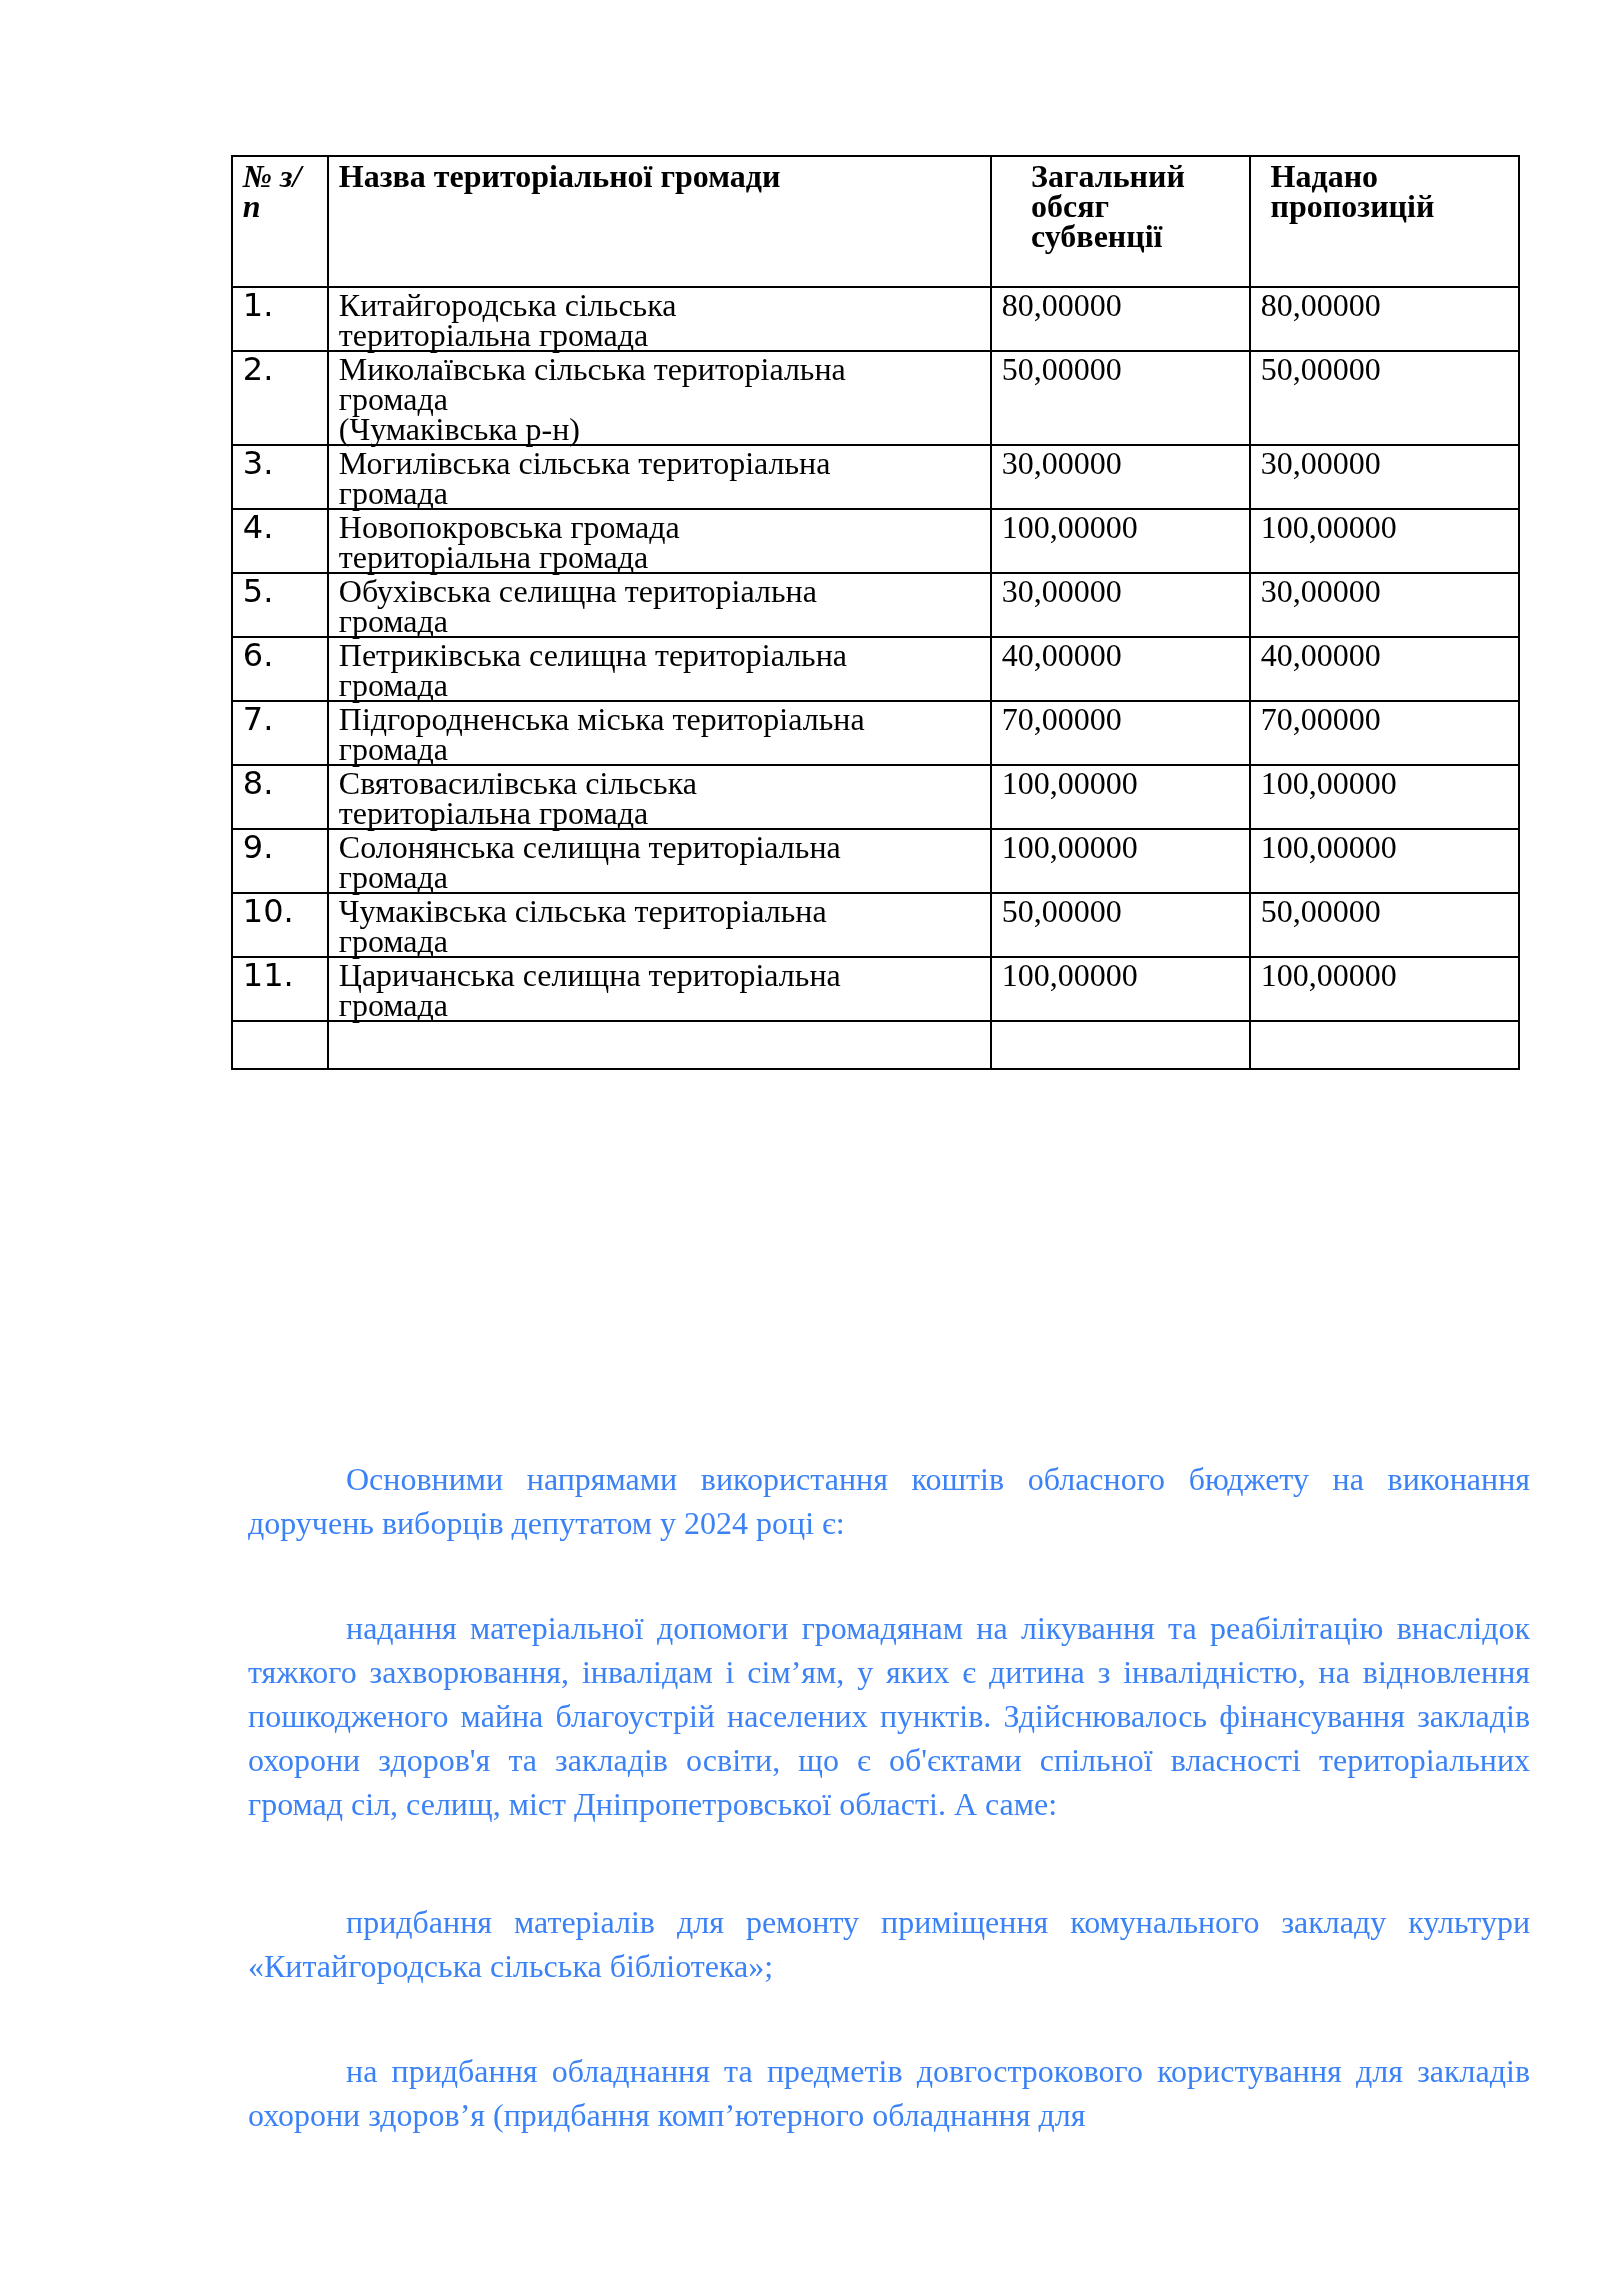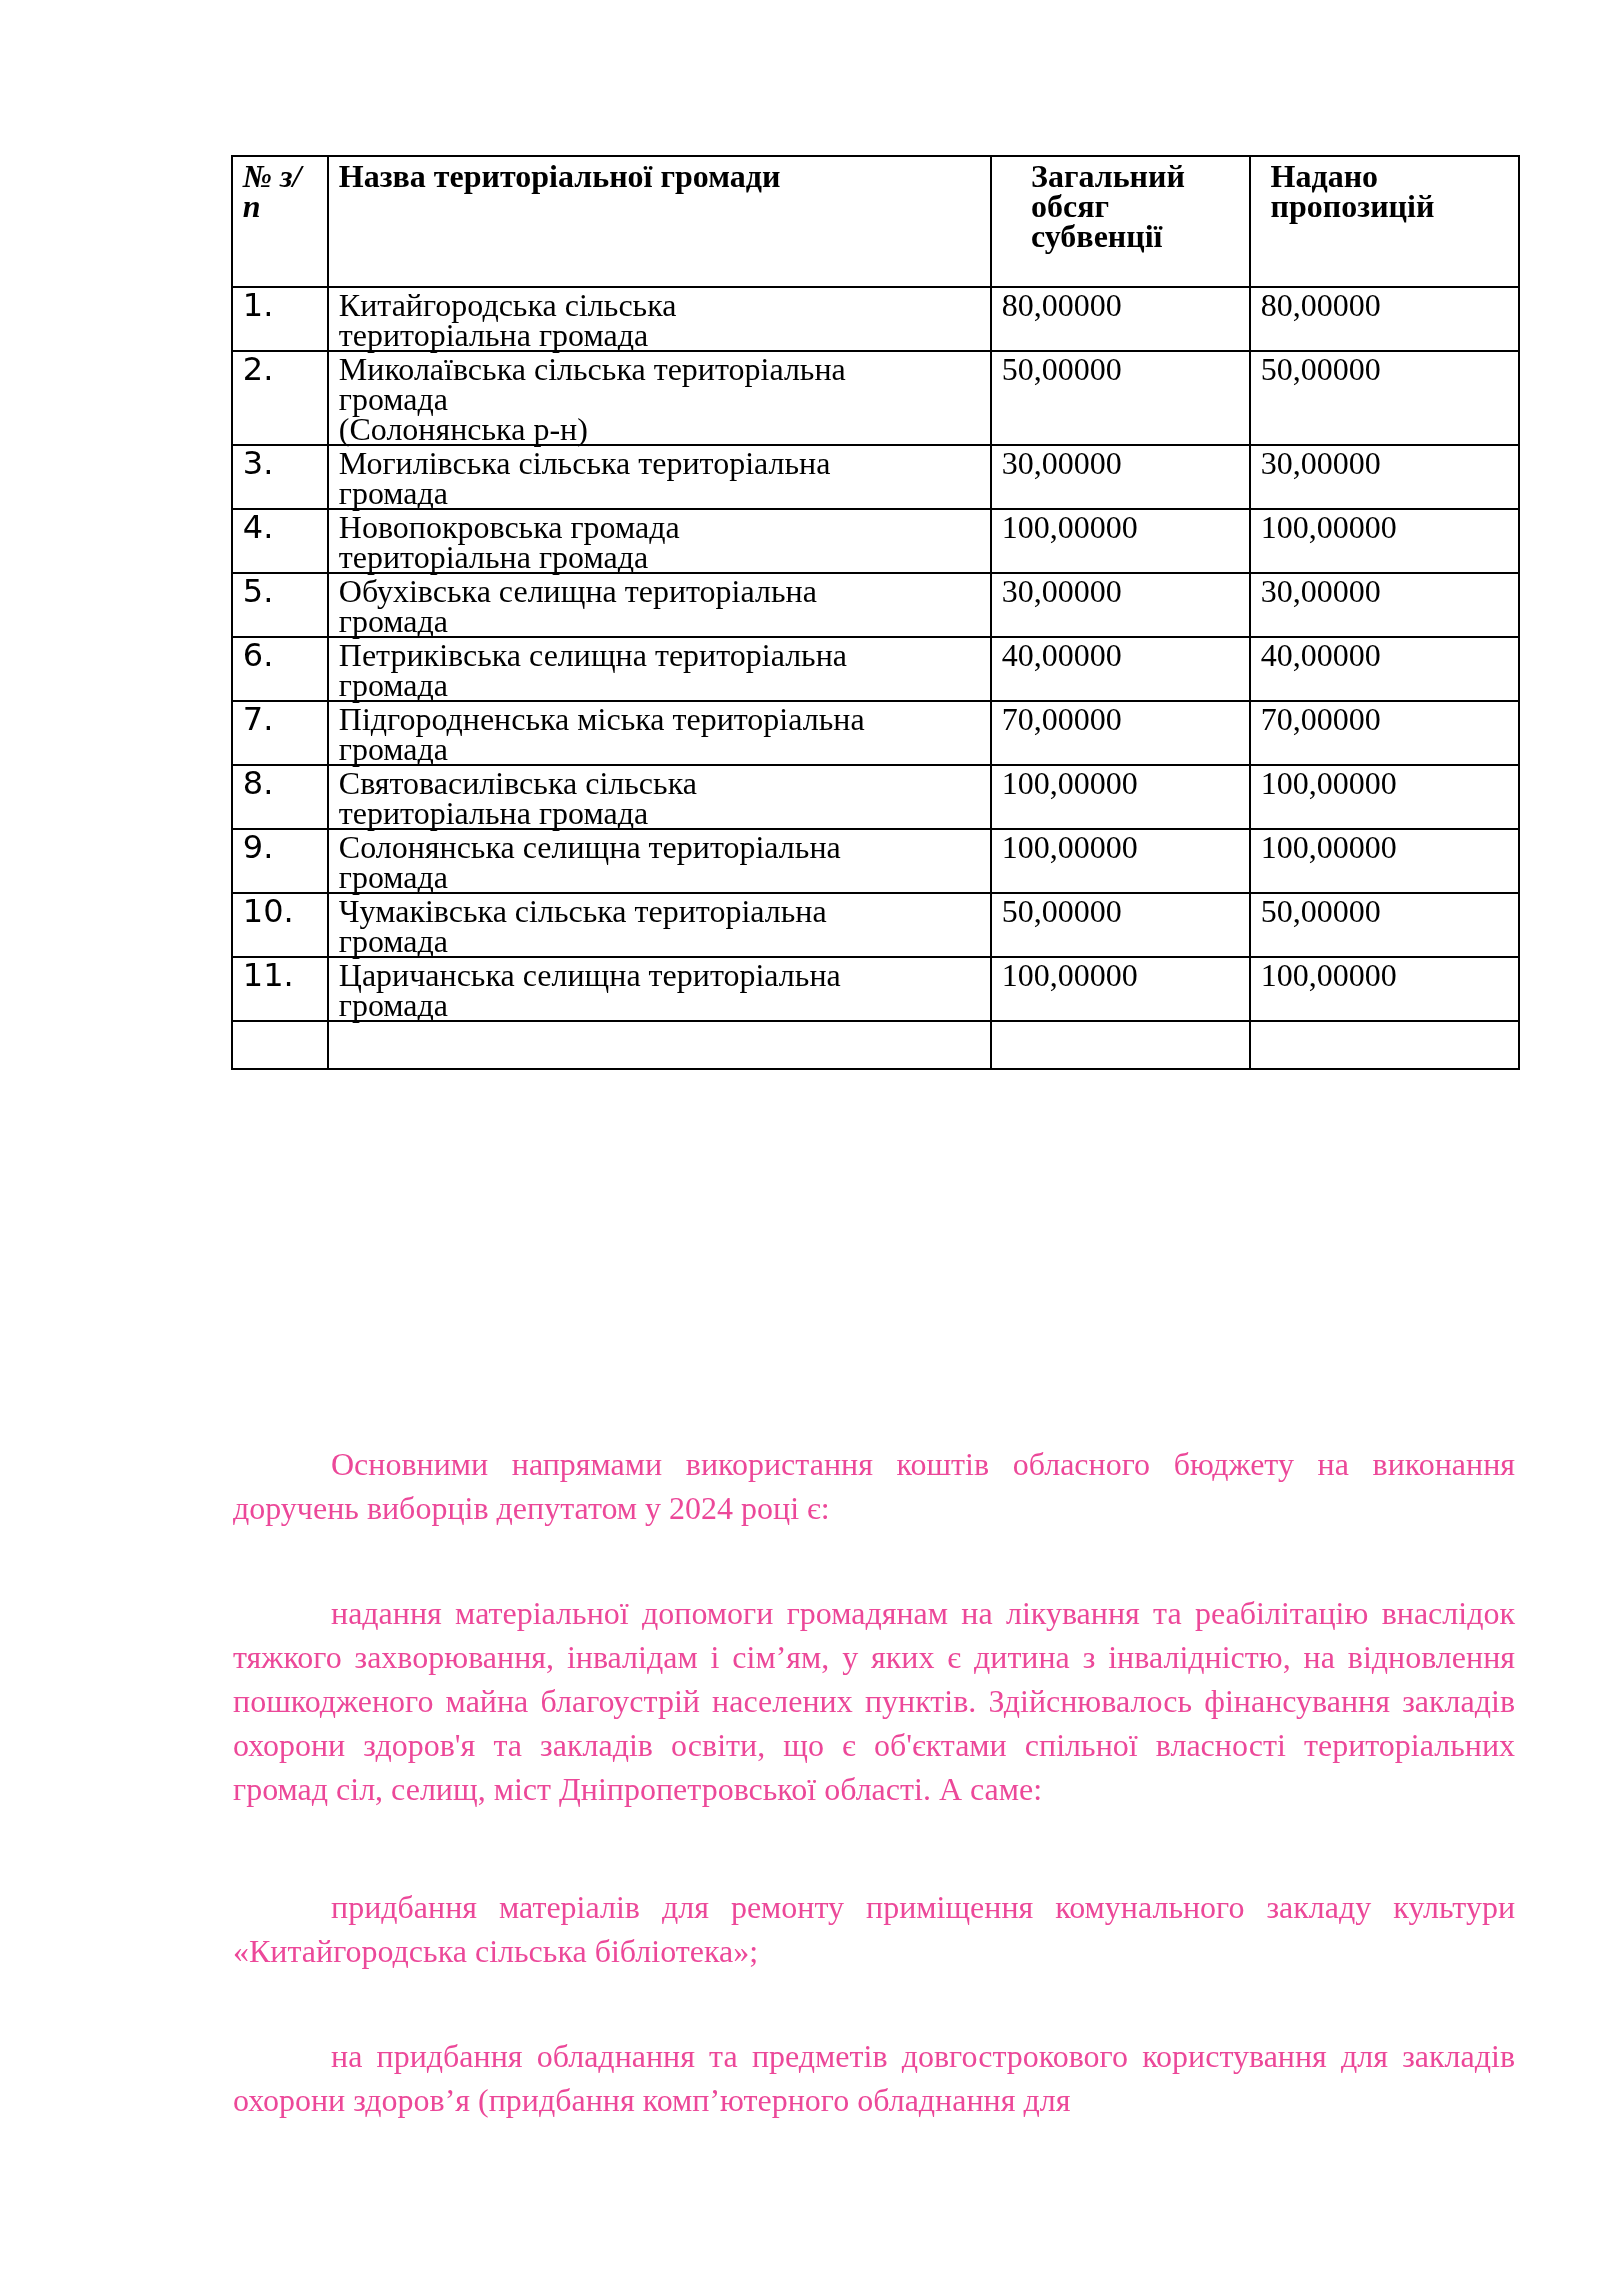"(Солонянська р-н)" div { text: Солонянська -> Чумаківська }
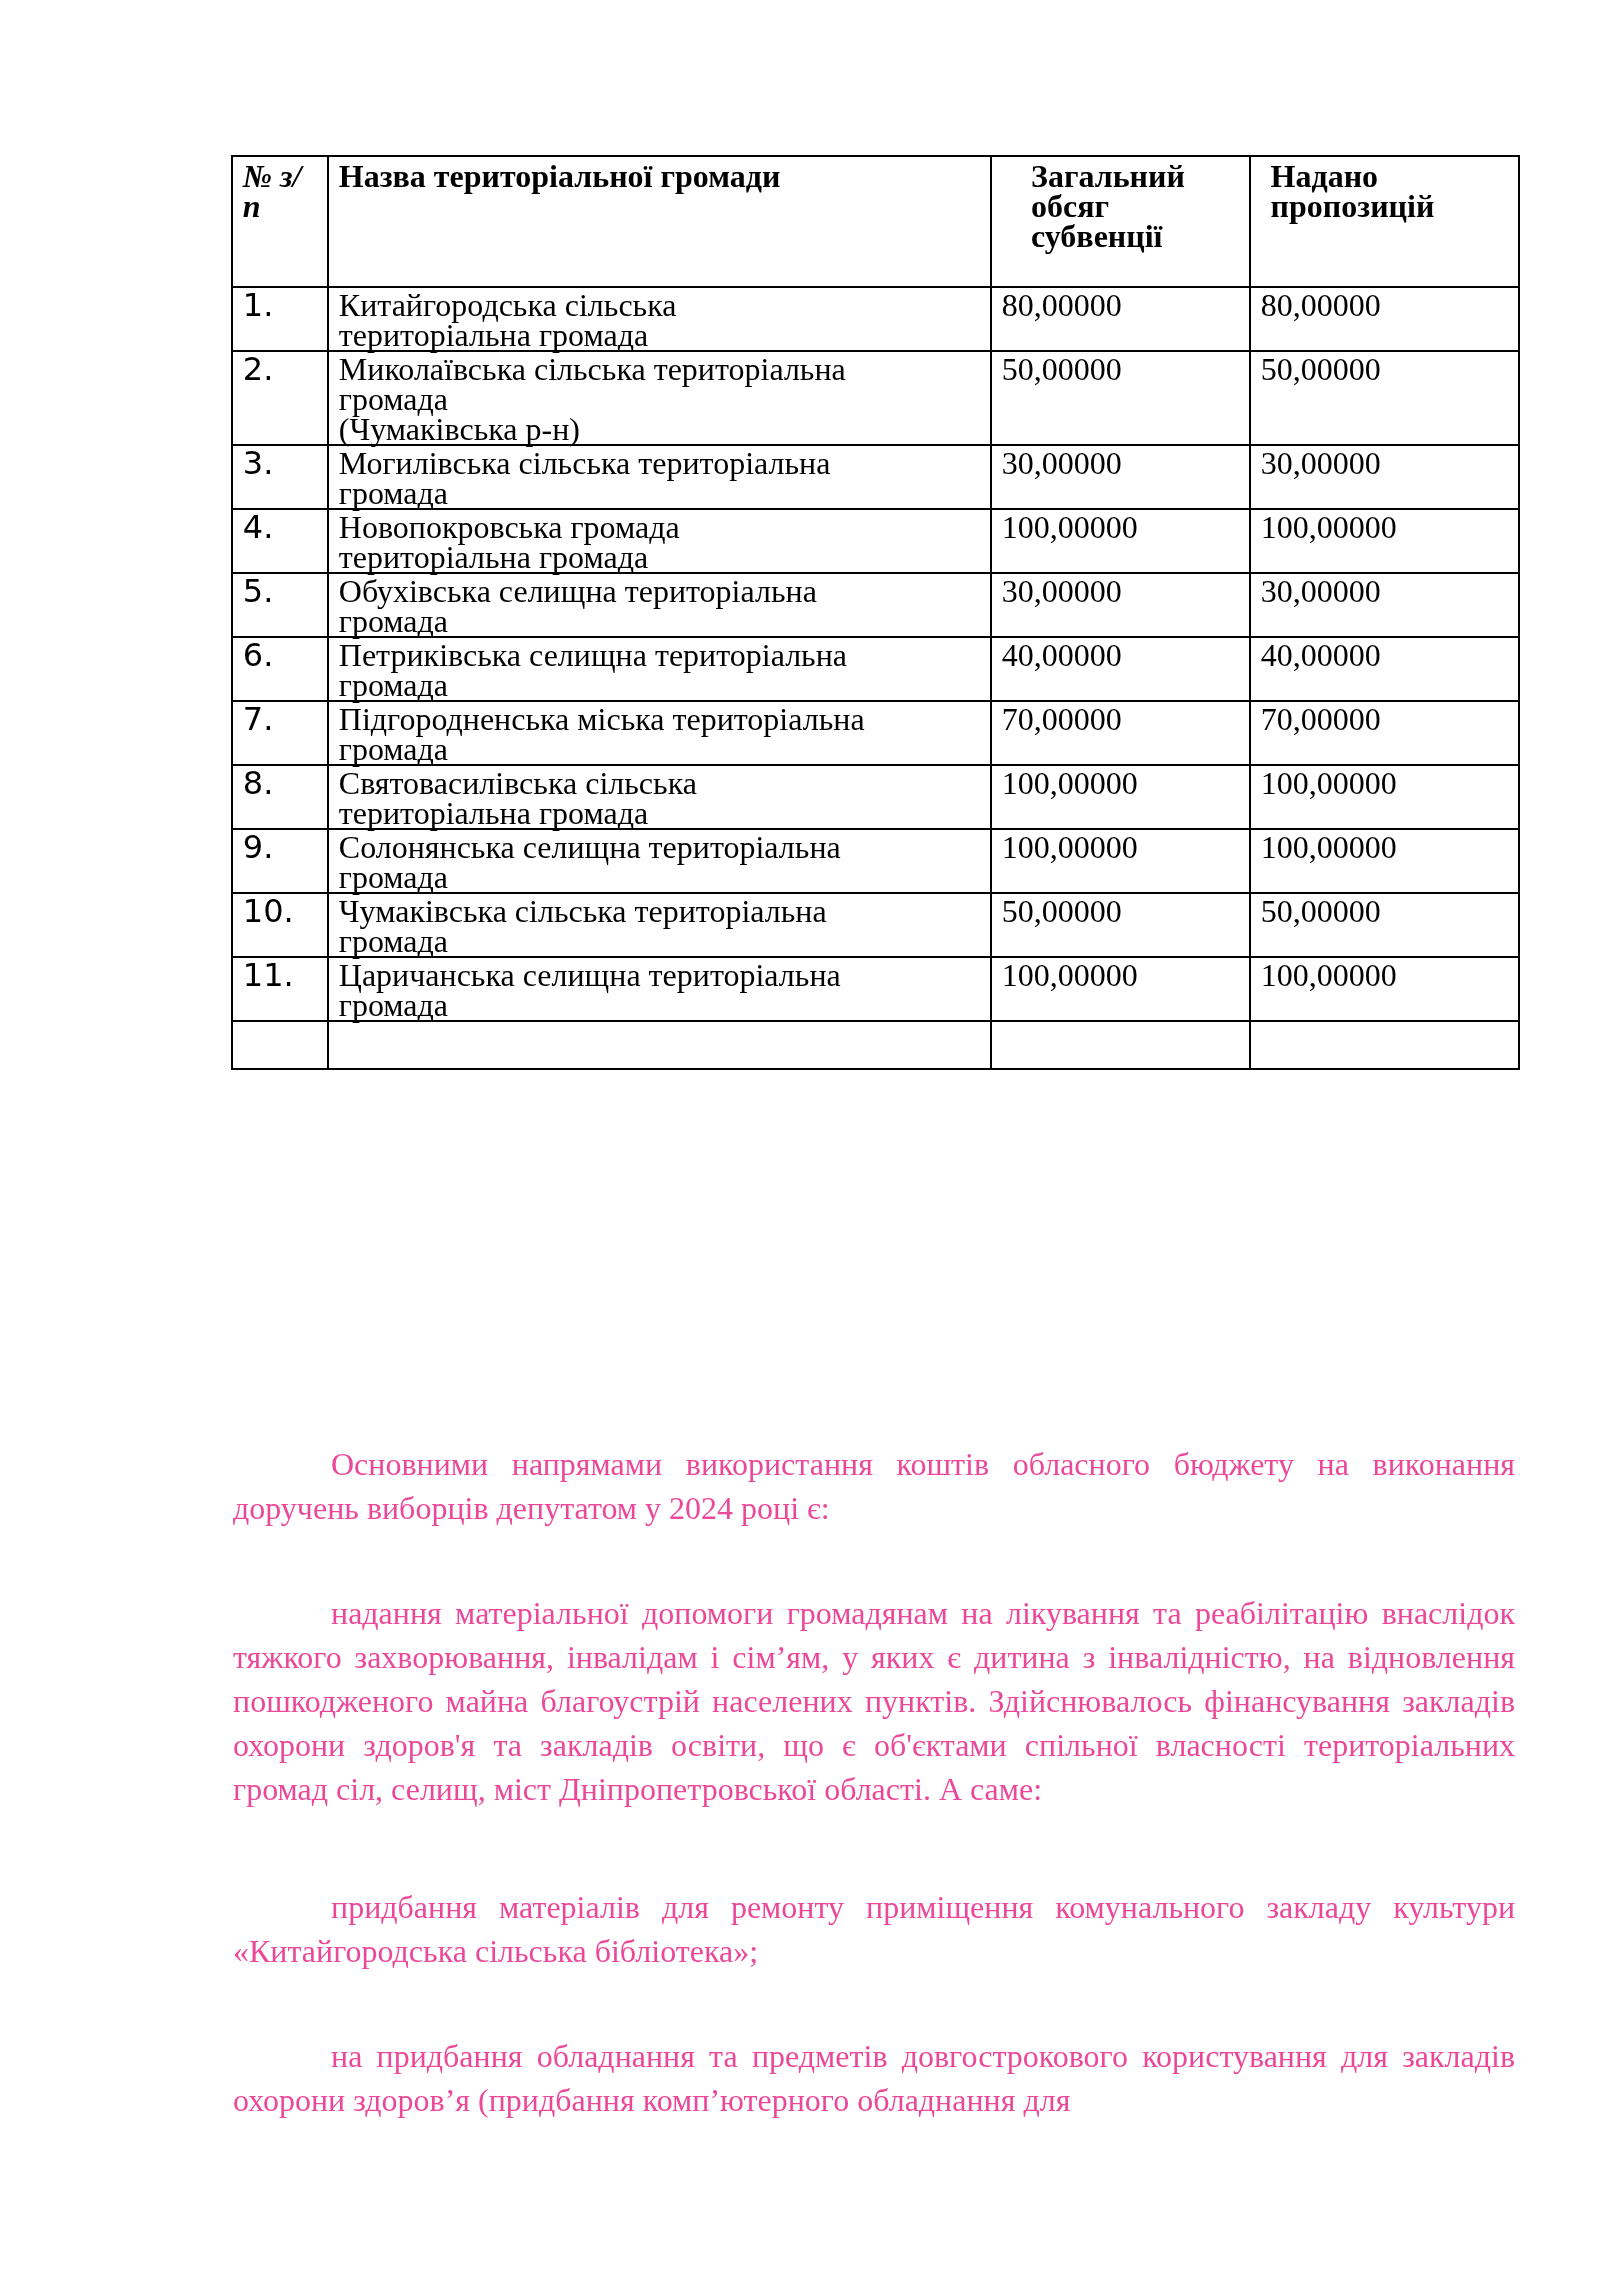"Основними напрямами використання коштів" .para { color: #ec4899 -> #3b82f6; margin: 0 -> 15px }
